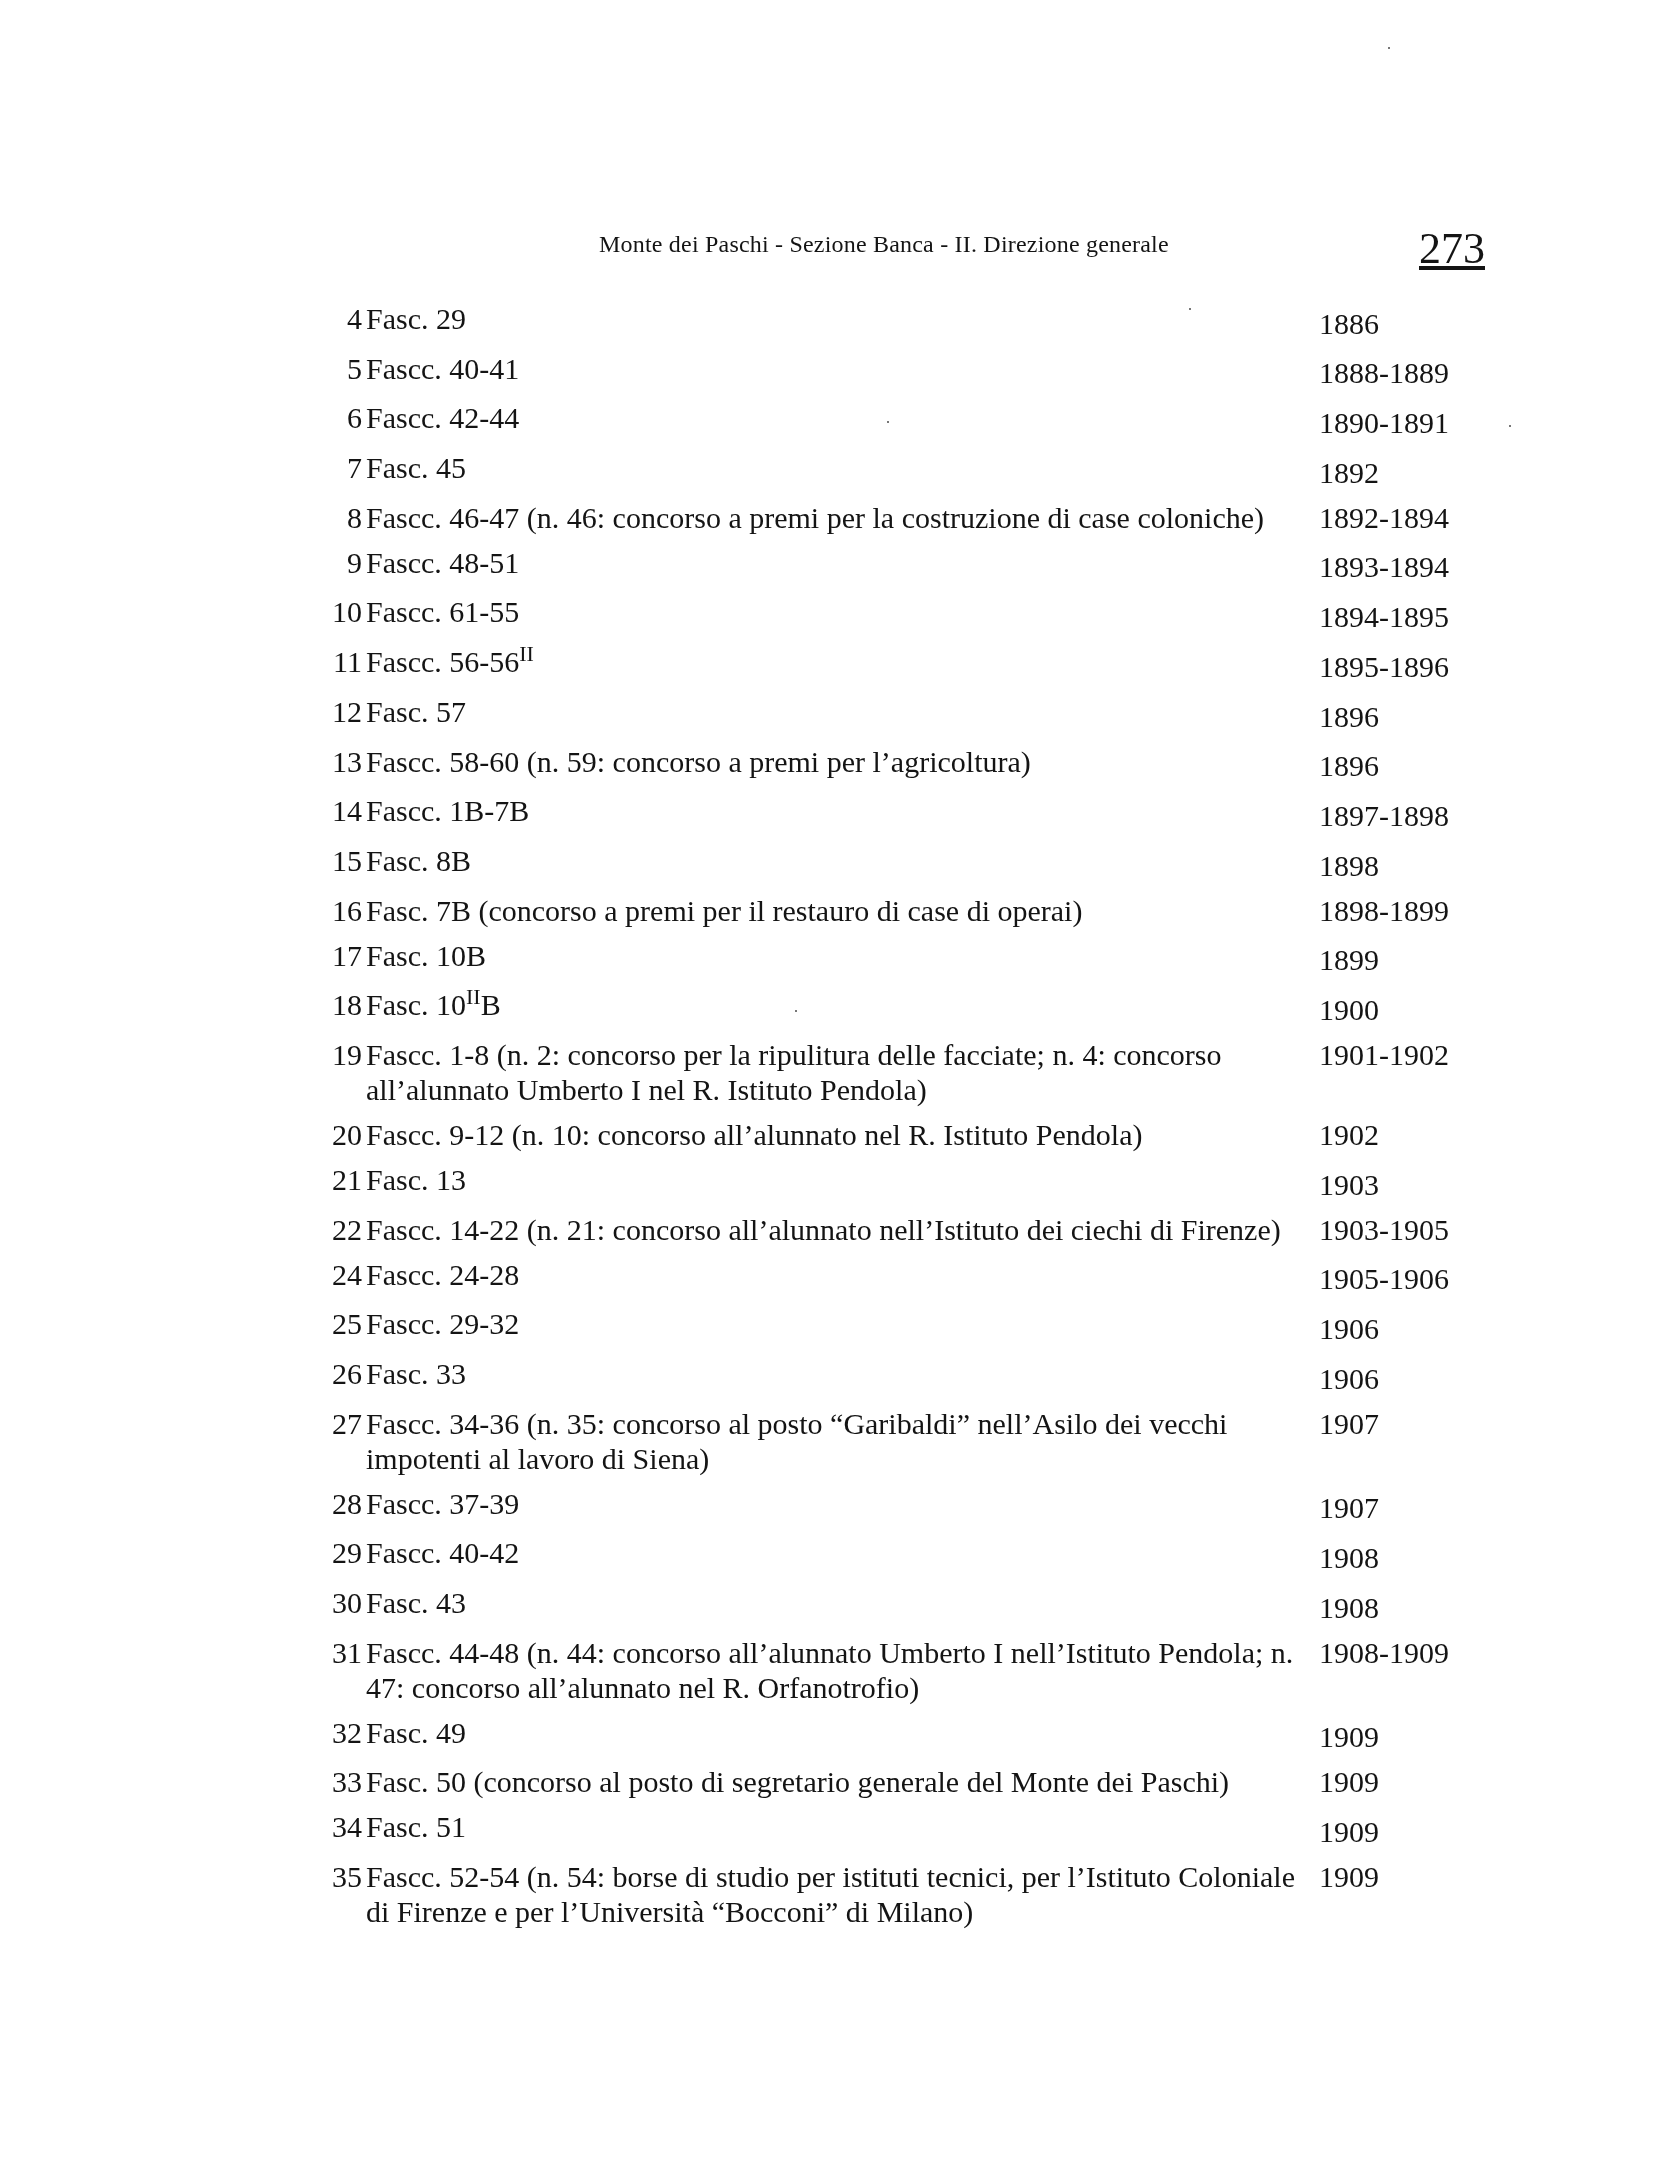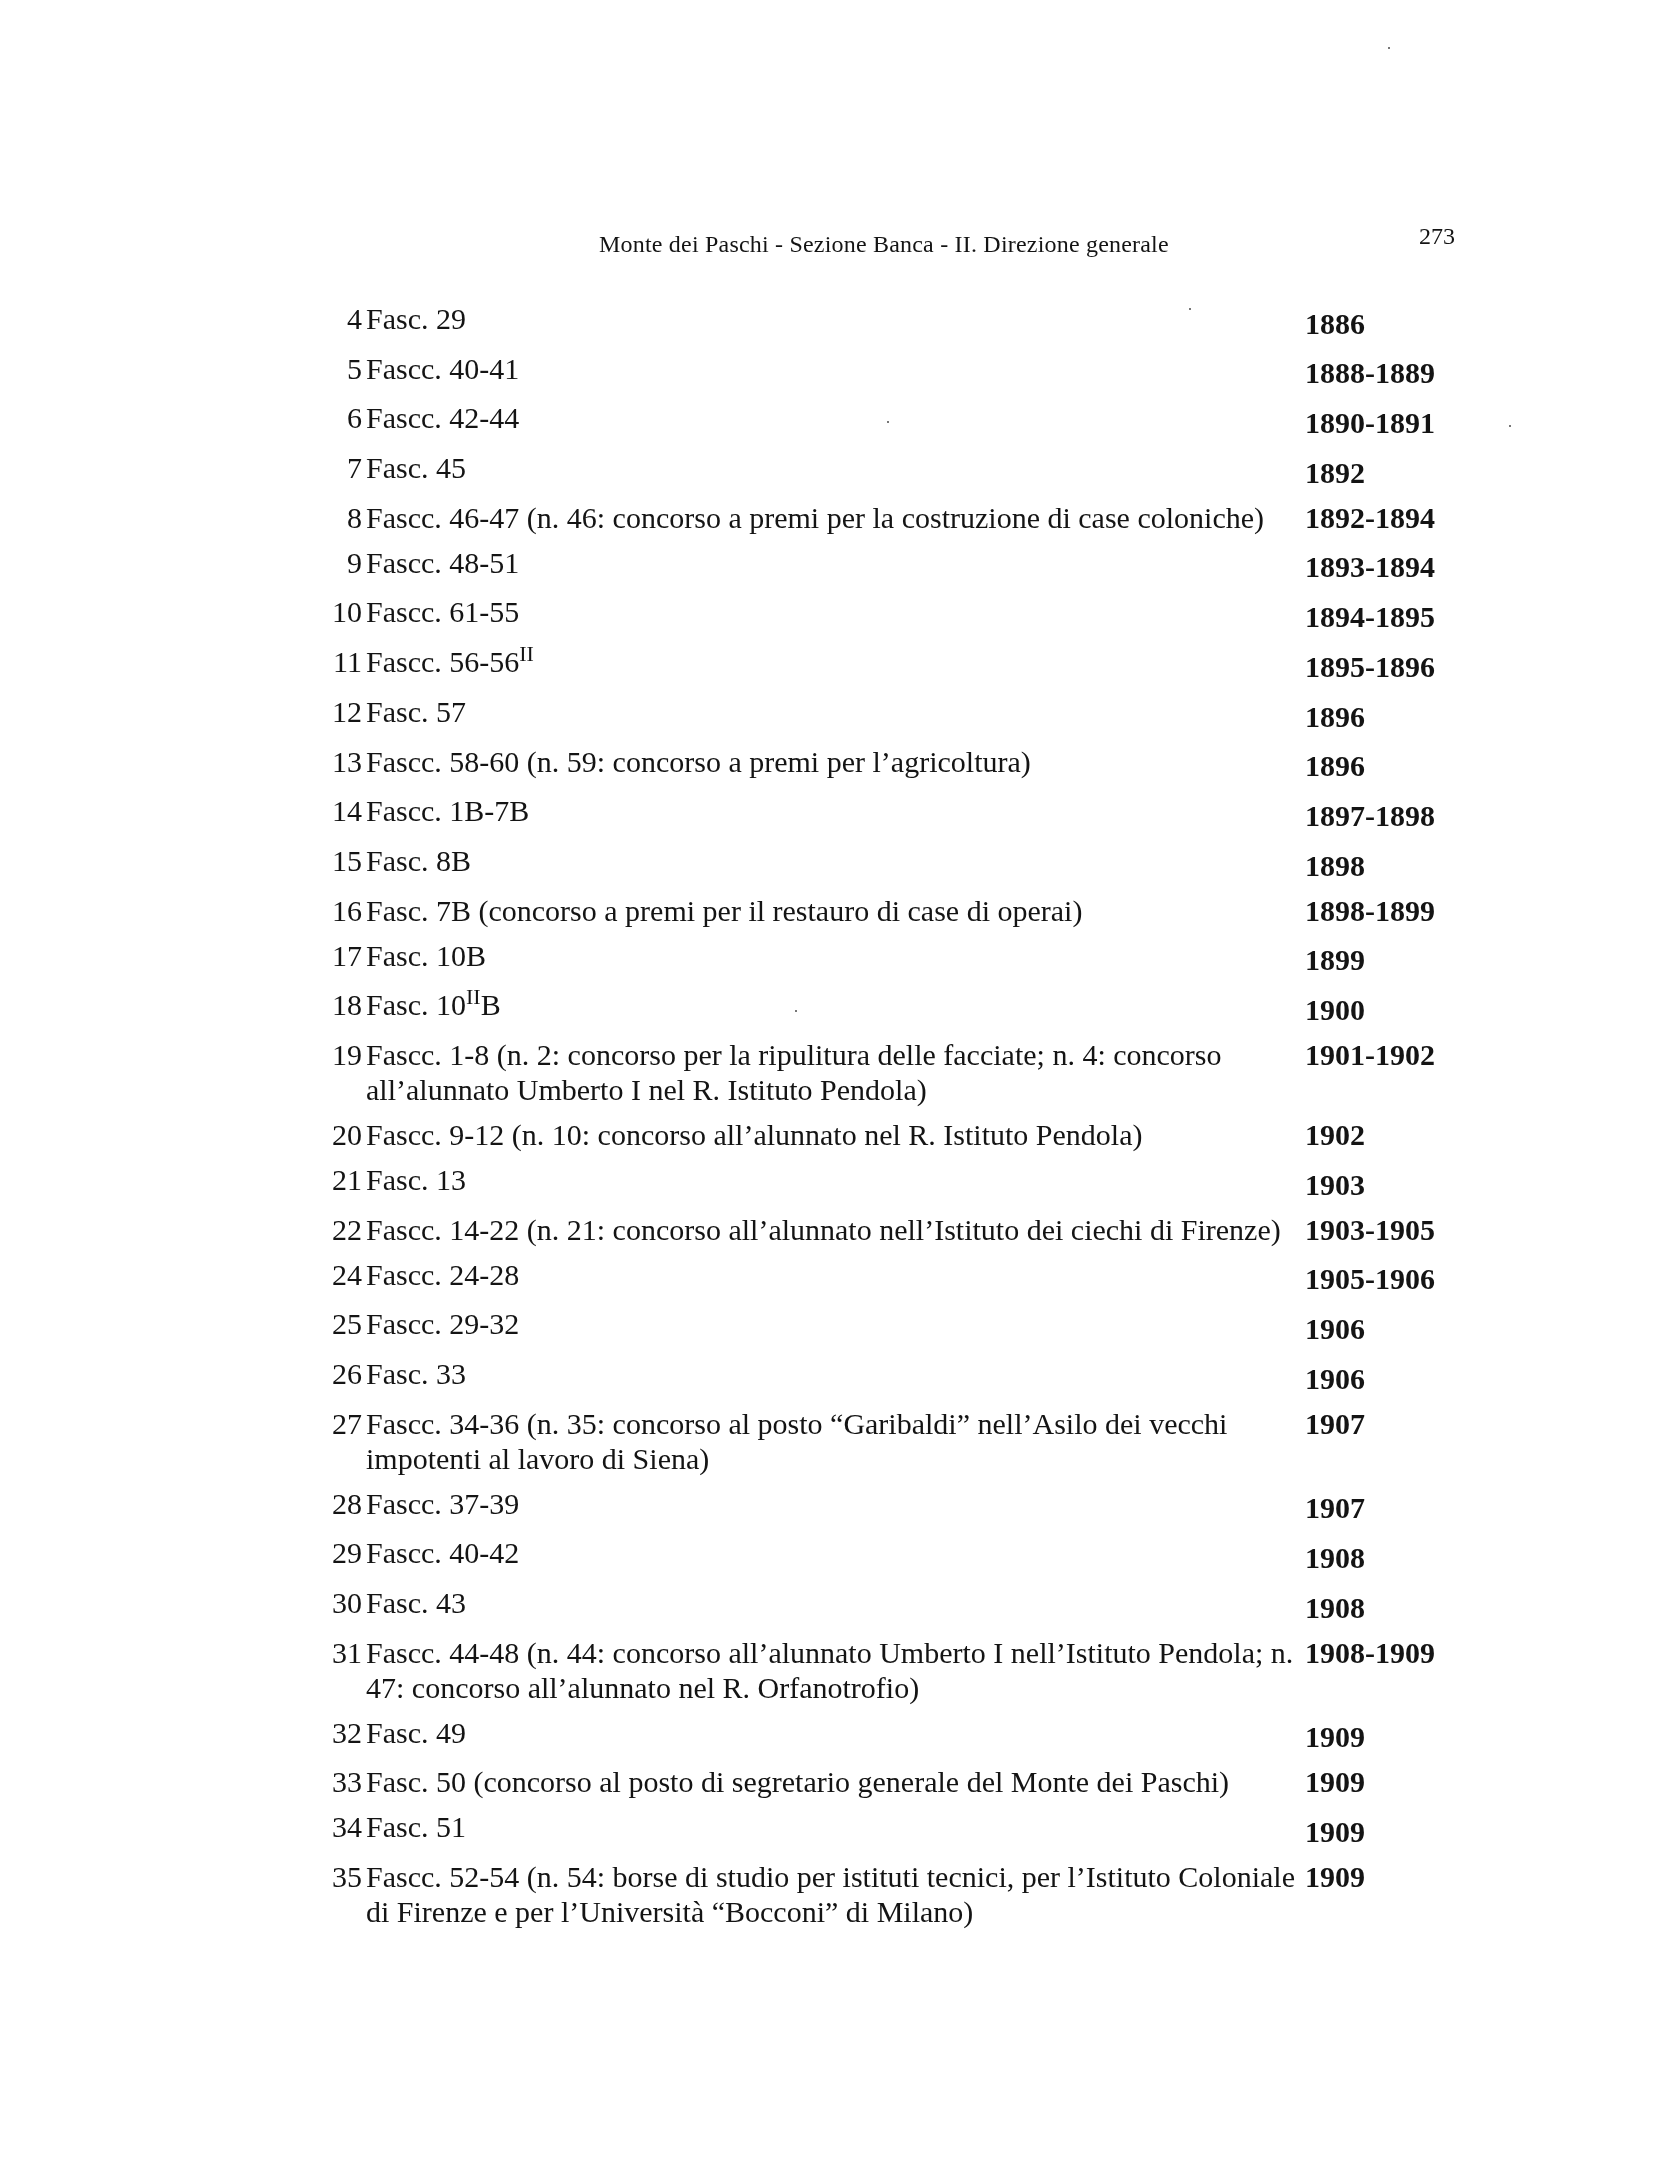"273" .page-num { font-size: 24px -> 44px; text-decoration: none -> underline }
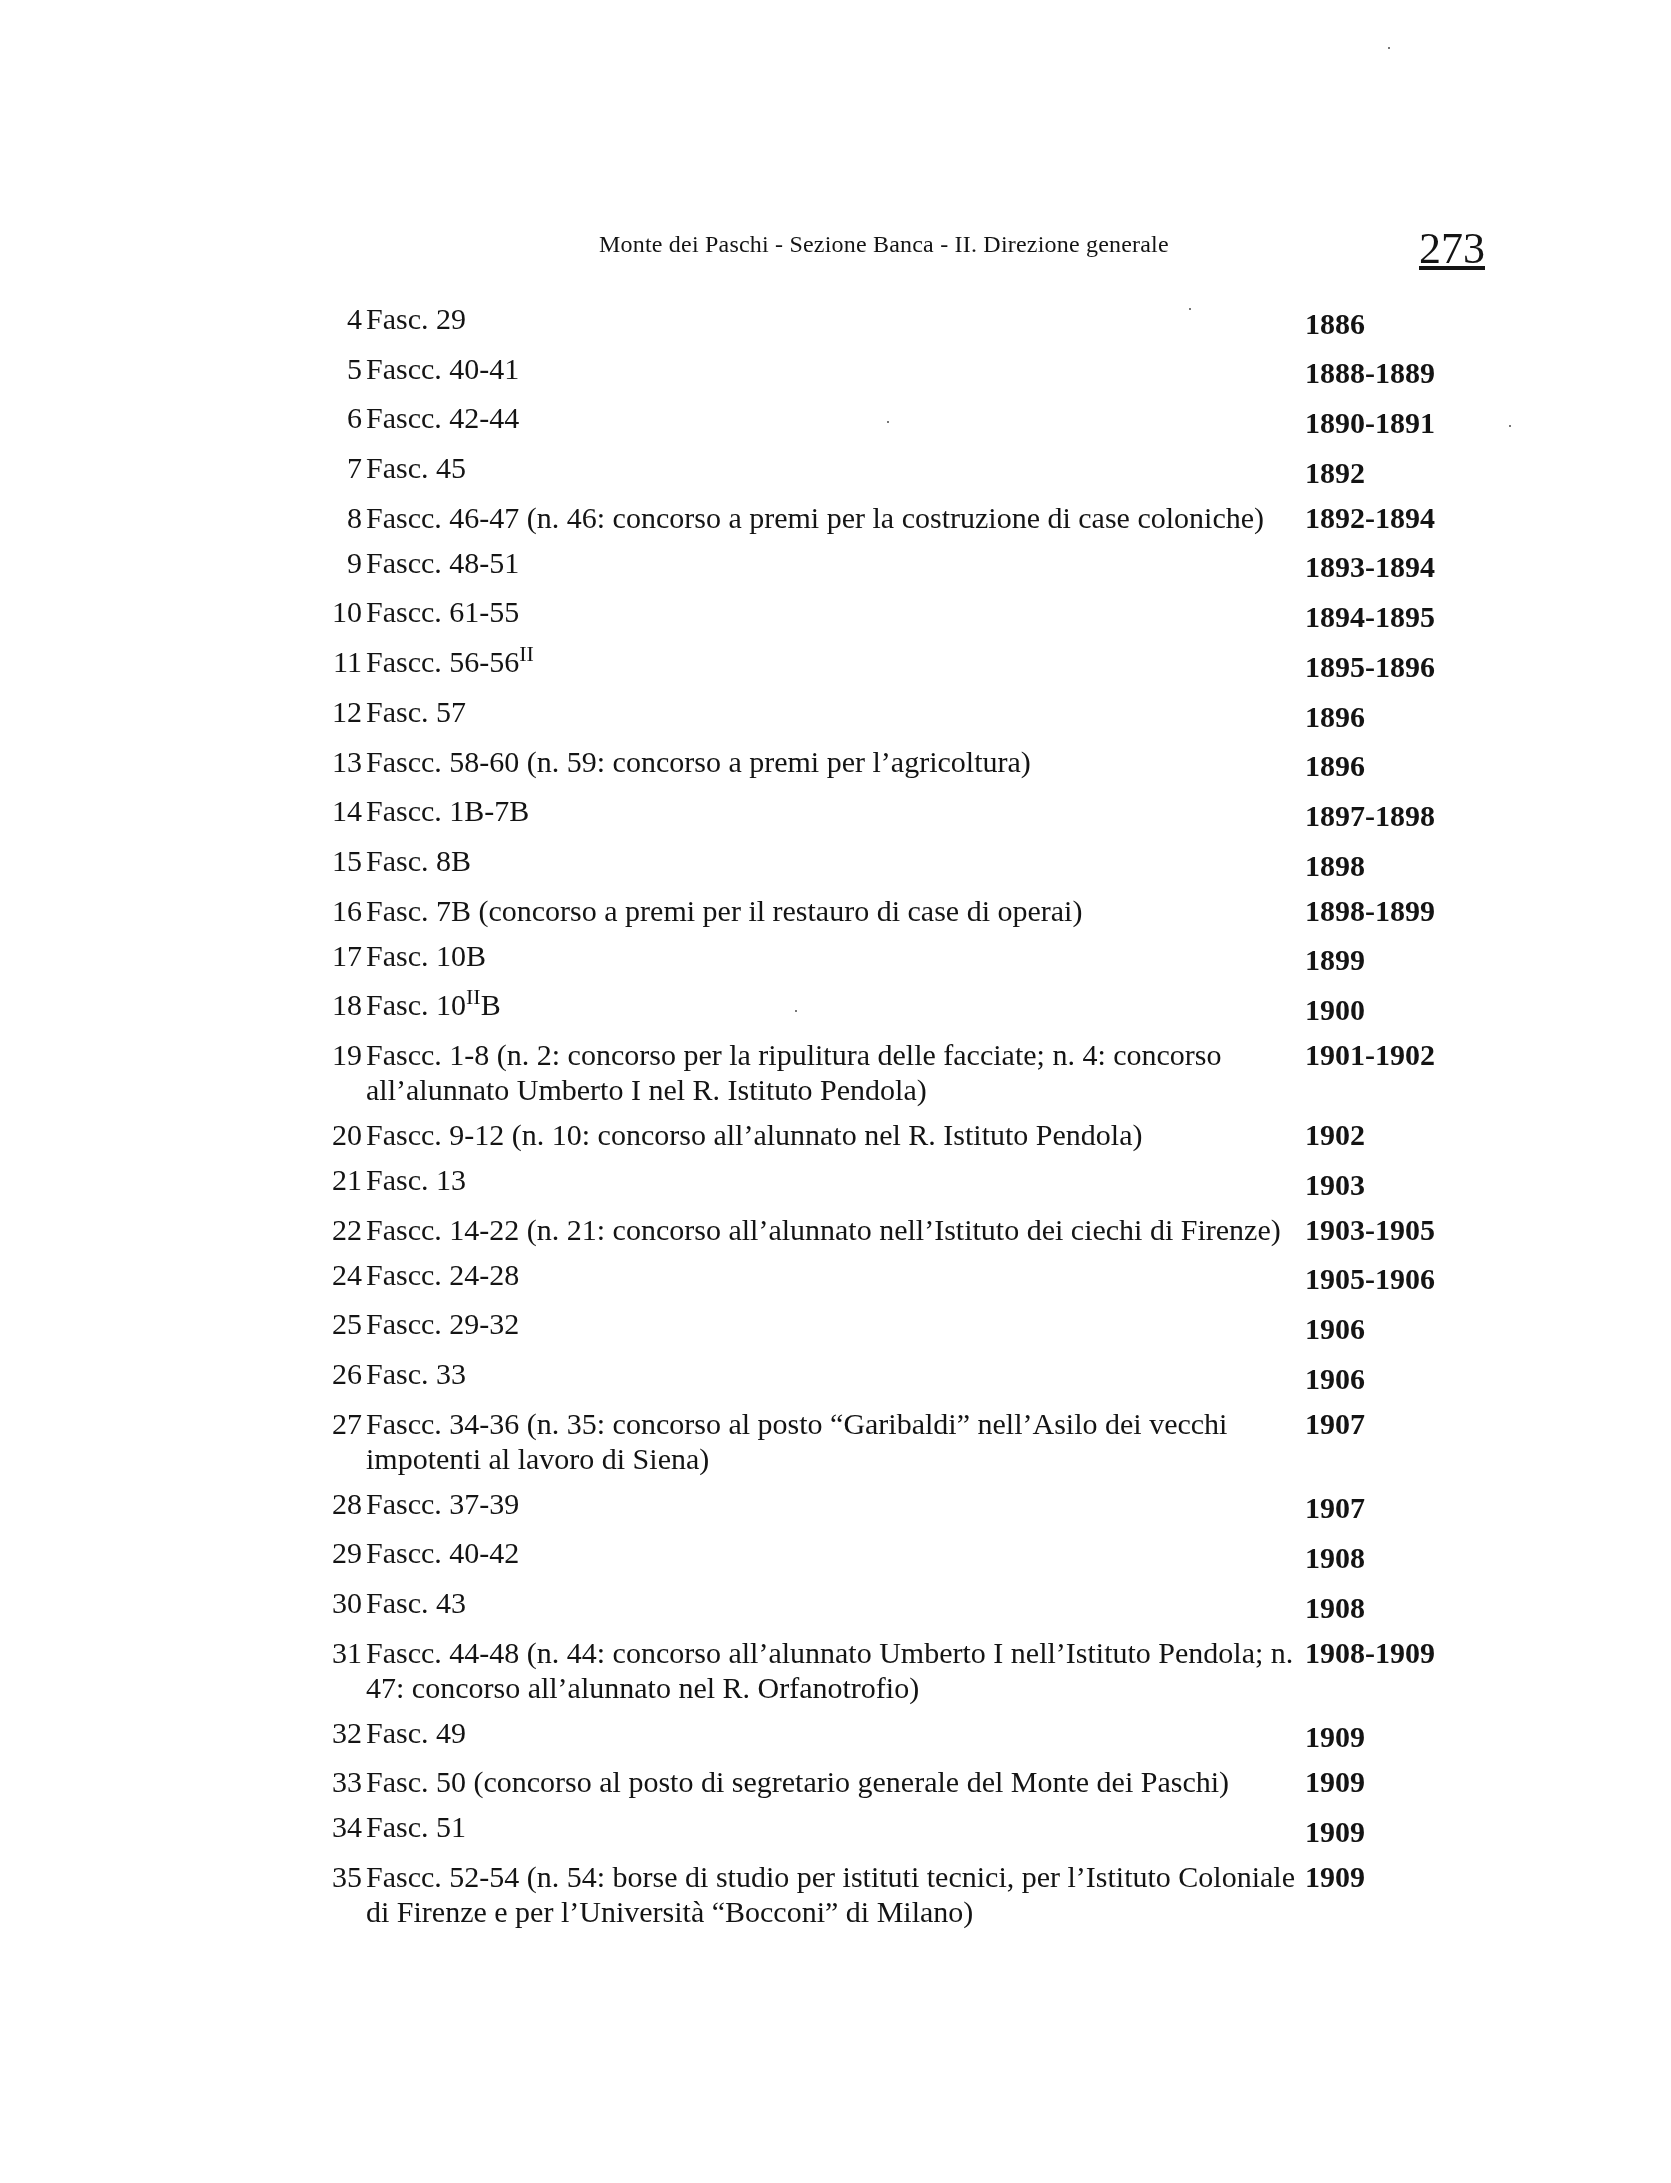"1886" .date { font-weight: bold -> none; margin-left: 3px -> 17px }
